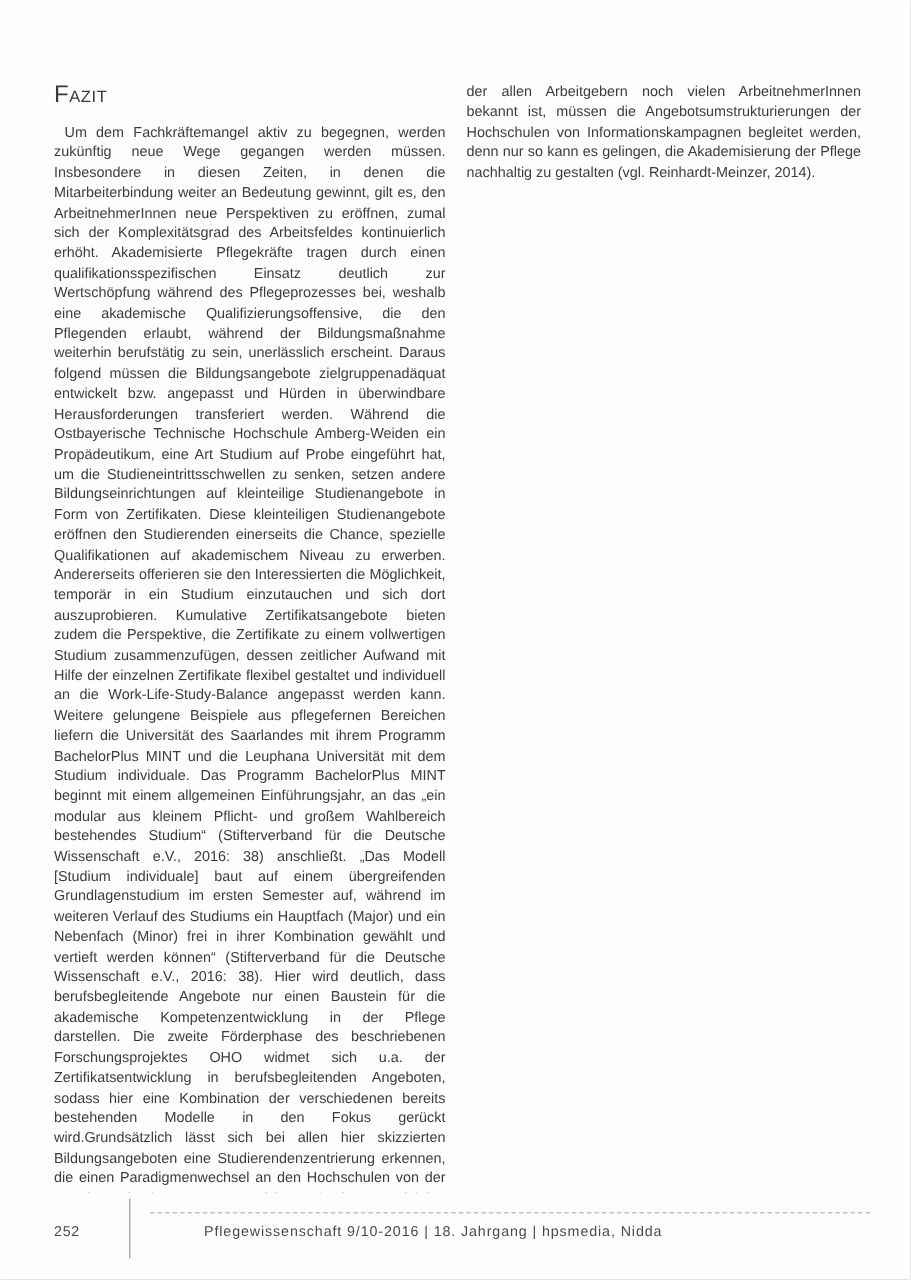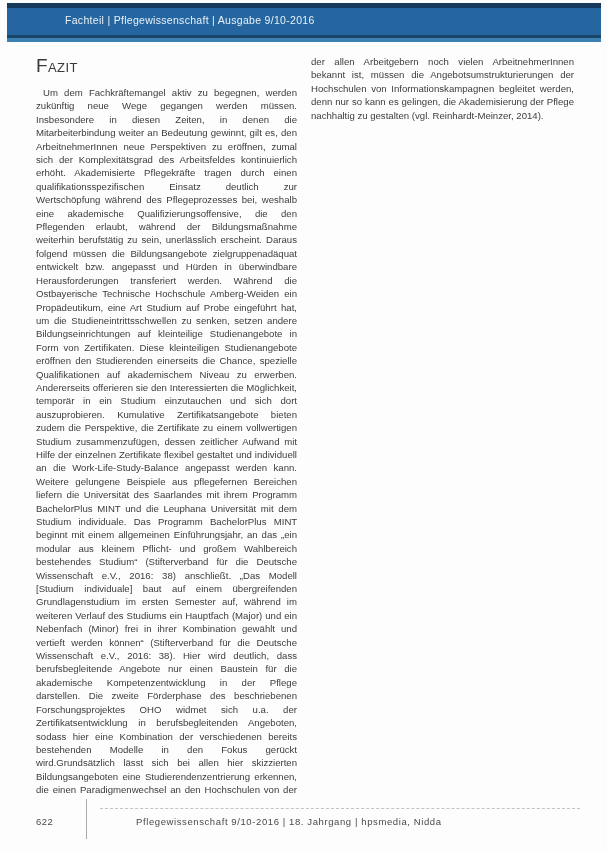"Fachteil | Pflegewissenschaft | Ausgabe" div.topbar { html: <div> <span>Fachteil | Pflegewissenschaft | Ausgabe 9/10-2016</span> </div> -> none }
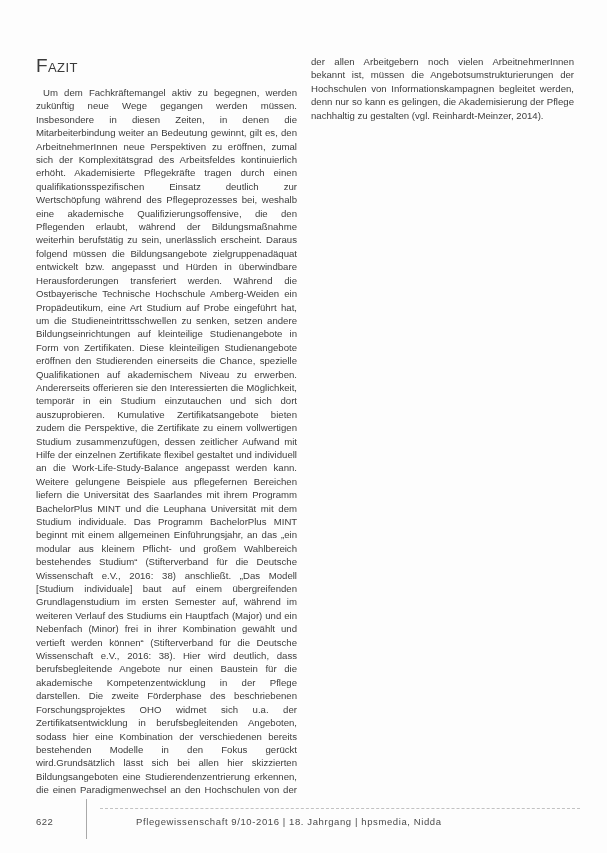"Fazit" .heading { font-size: 19px -> 16px }
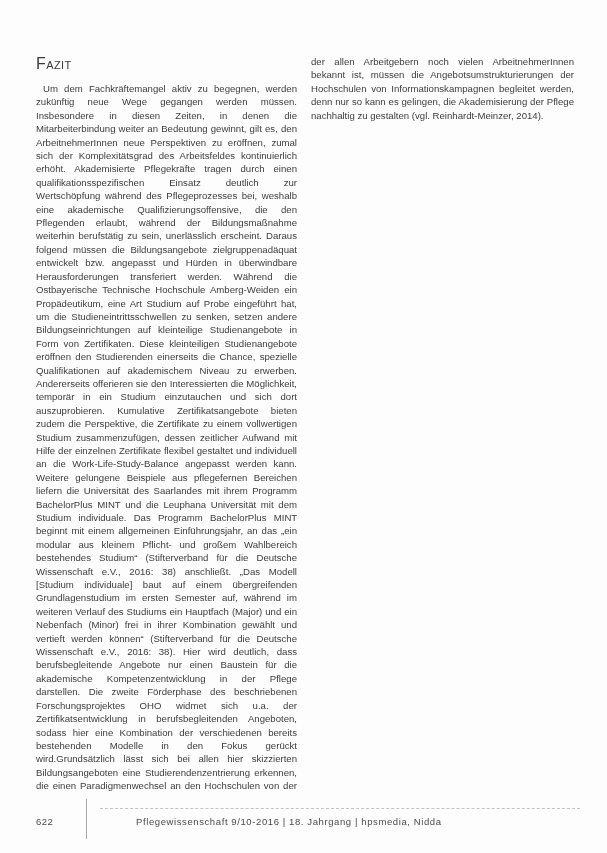"622" span.footer-page { text: 622 -> 252 }
